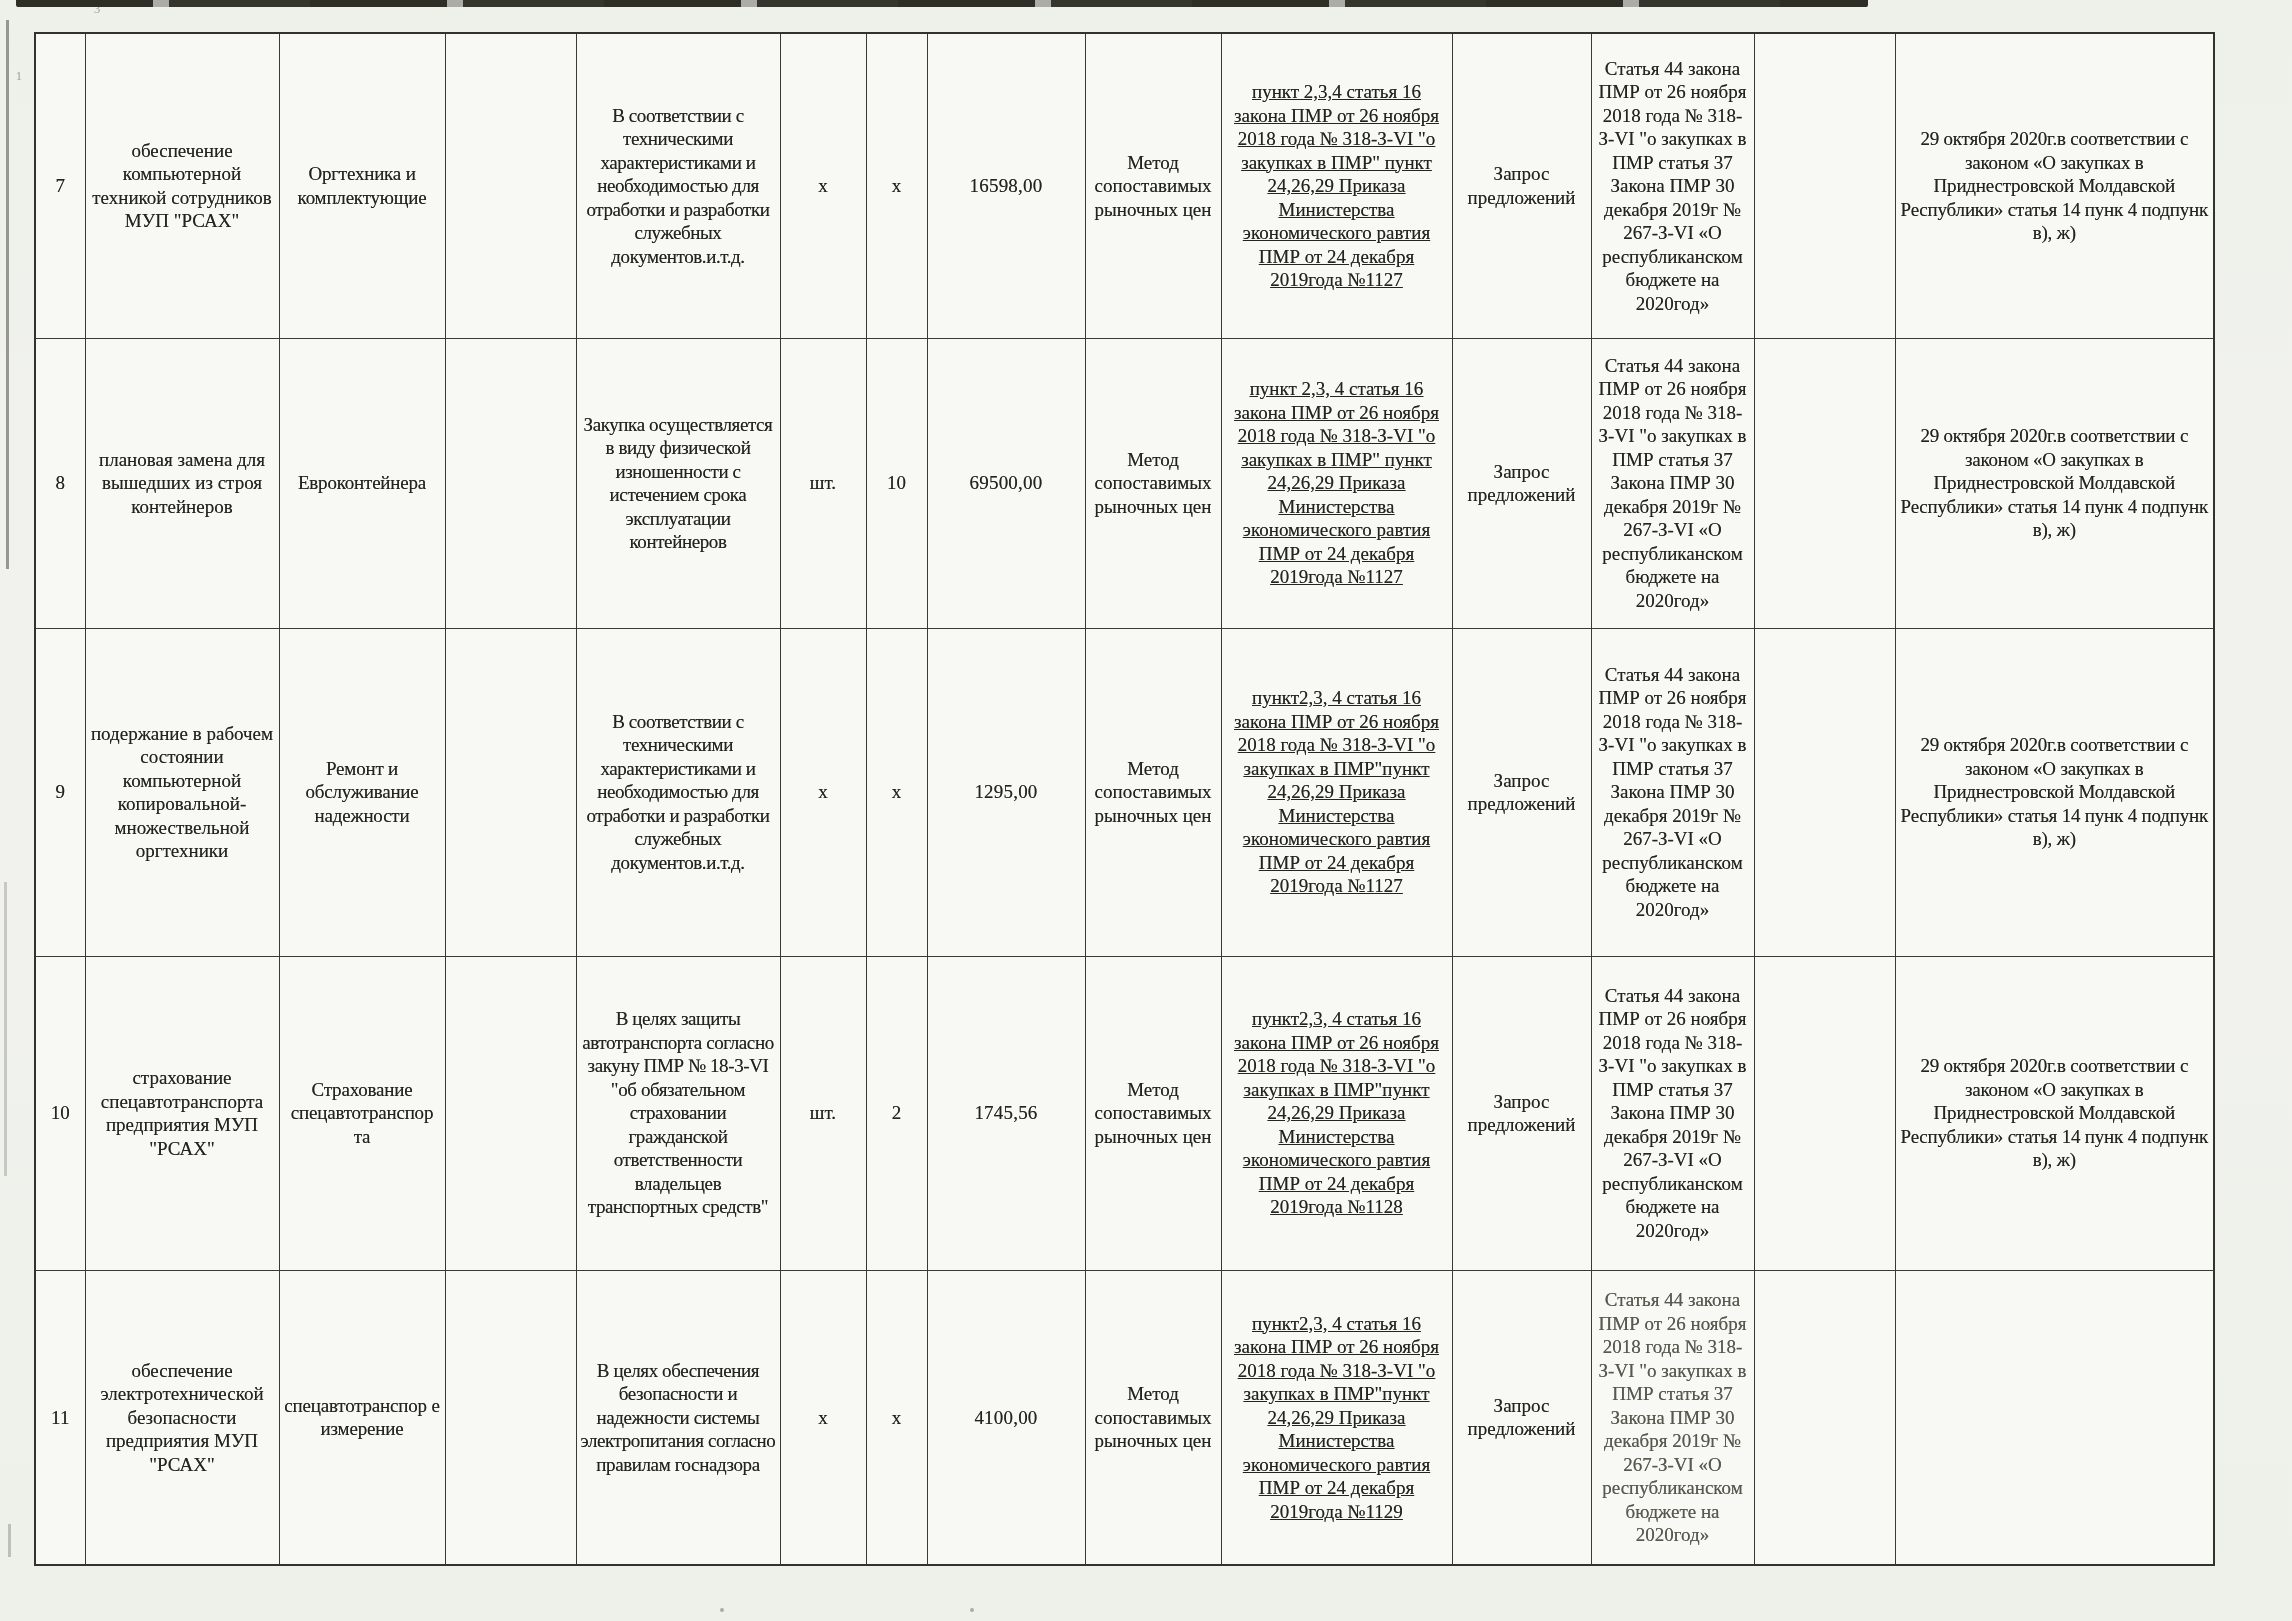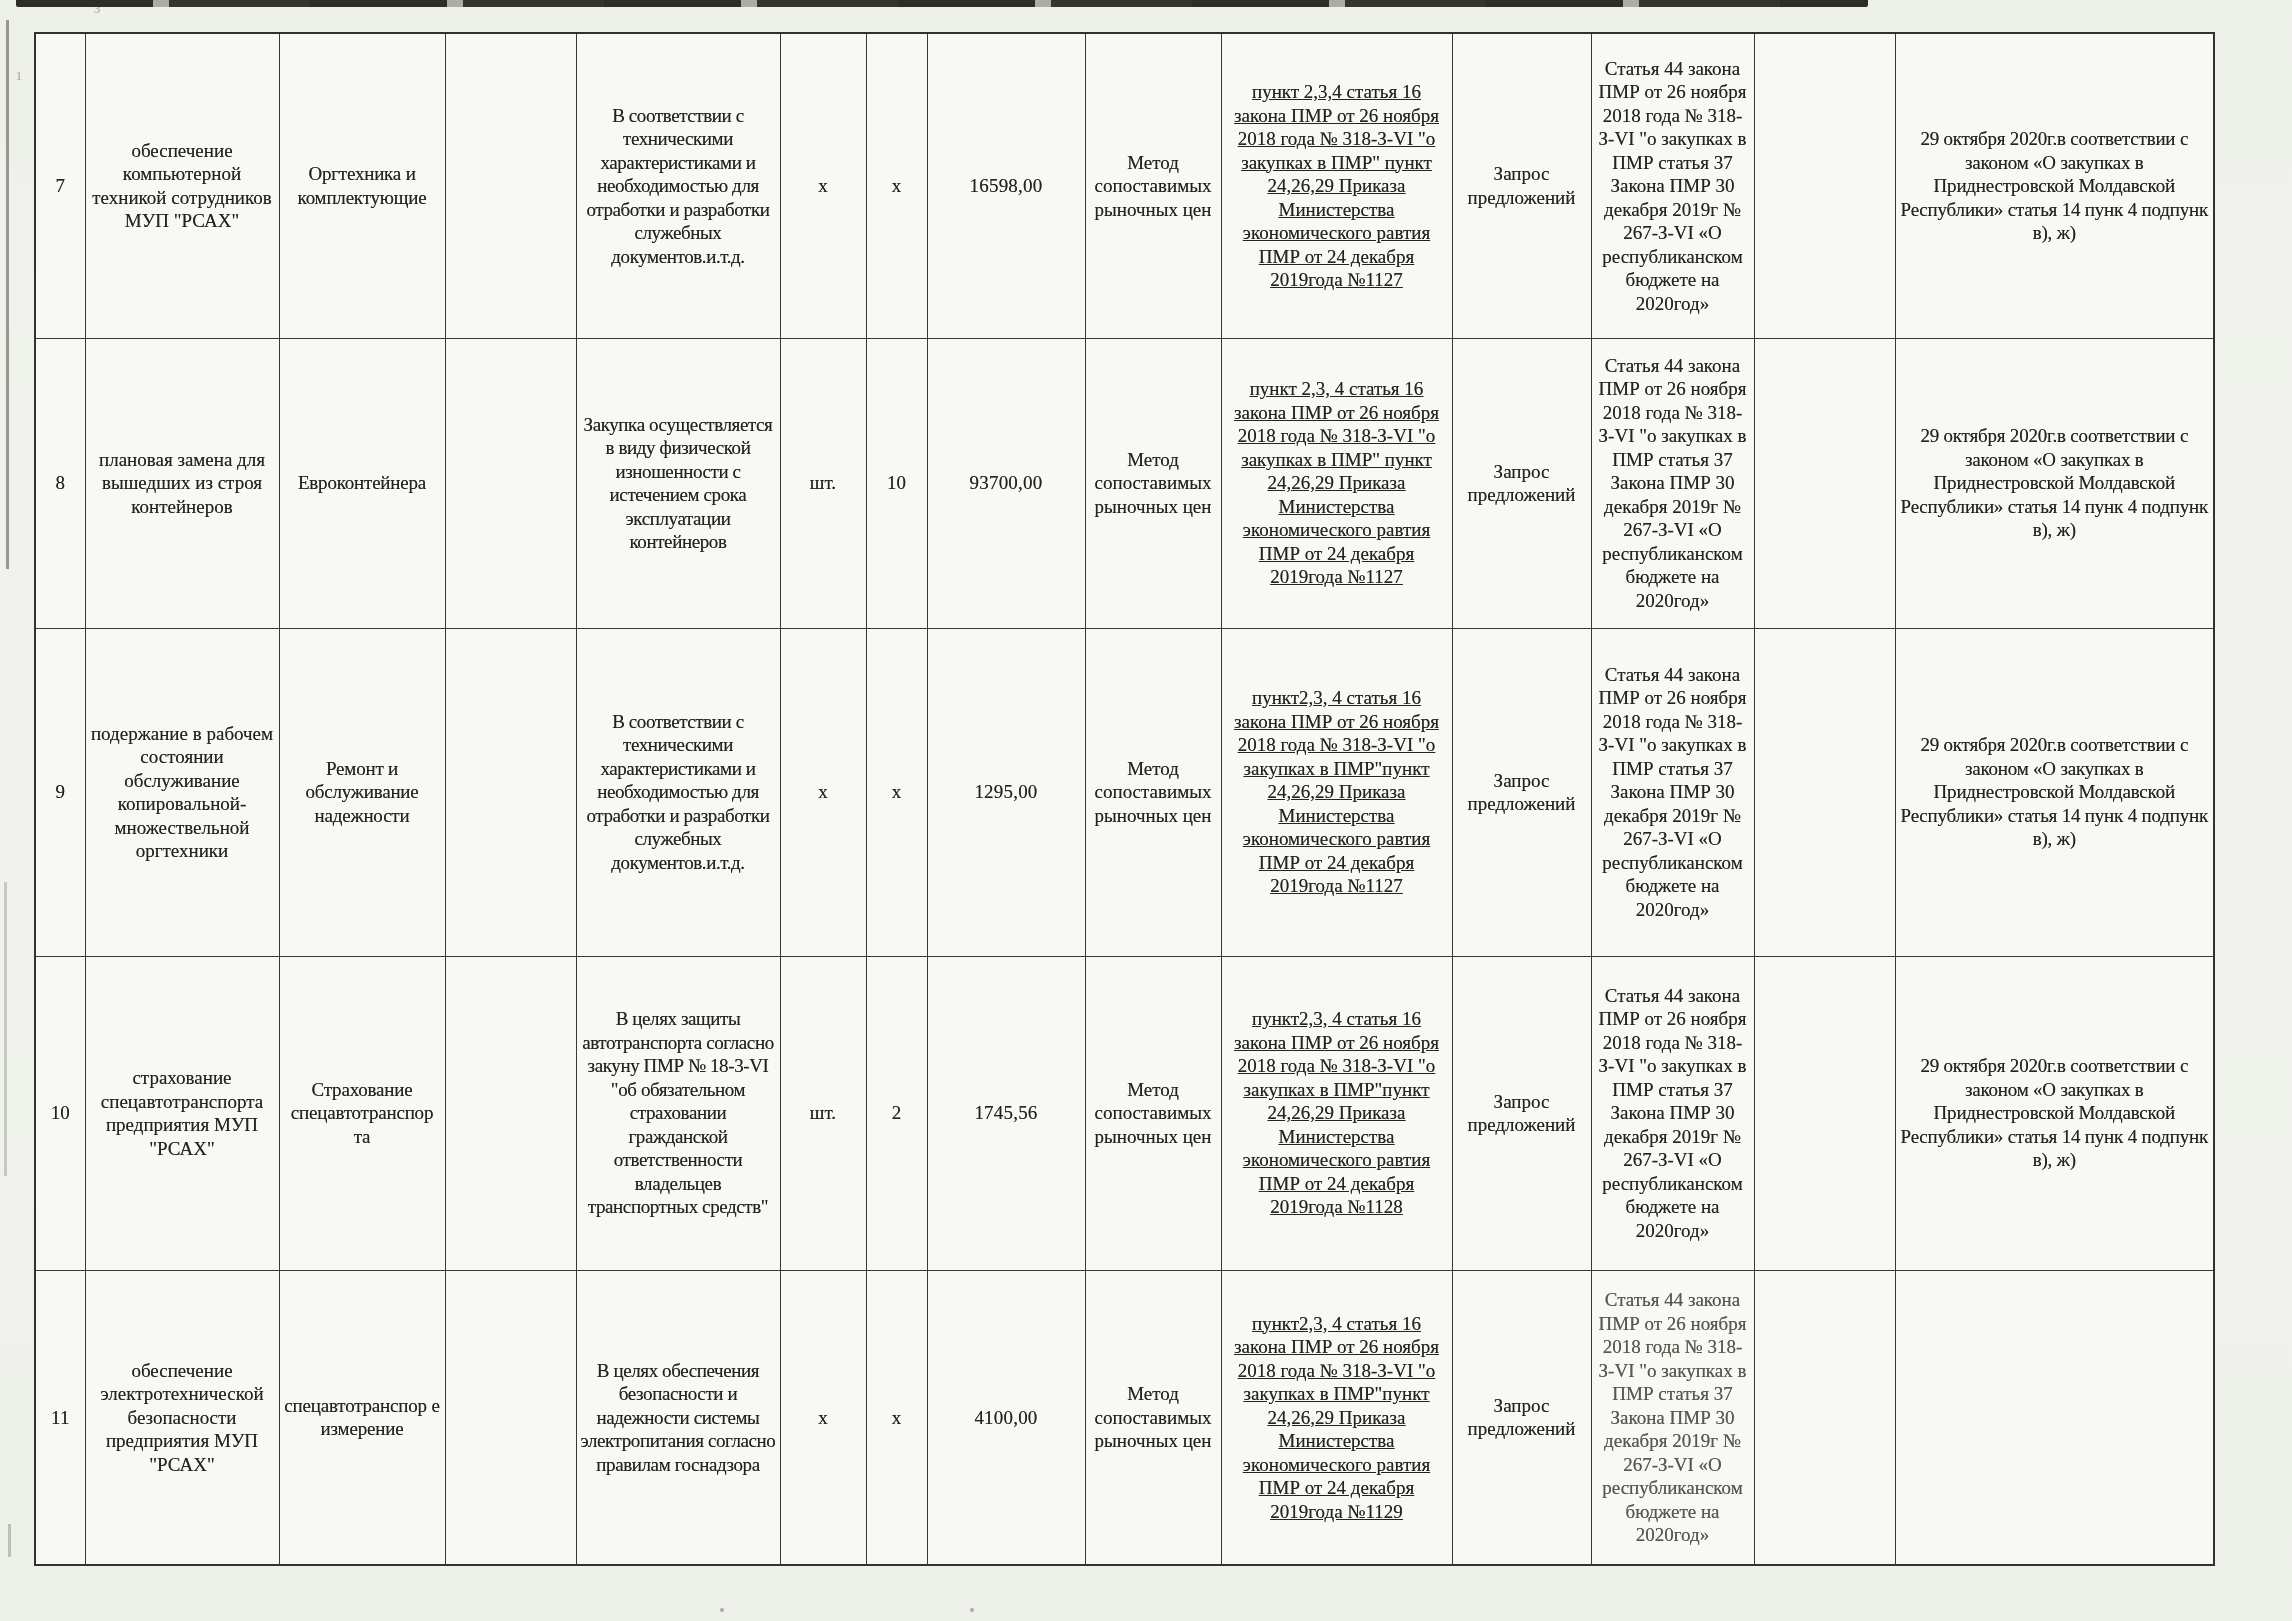"93700,00" td.c8 { text: 93700,00 -> 69500,00 }
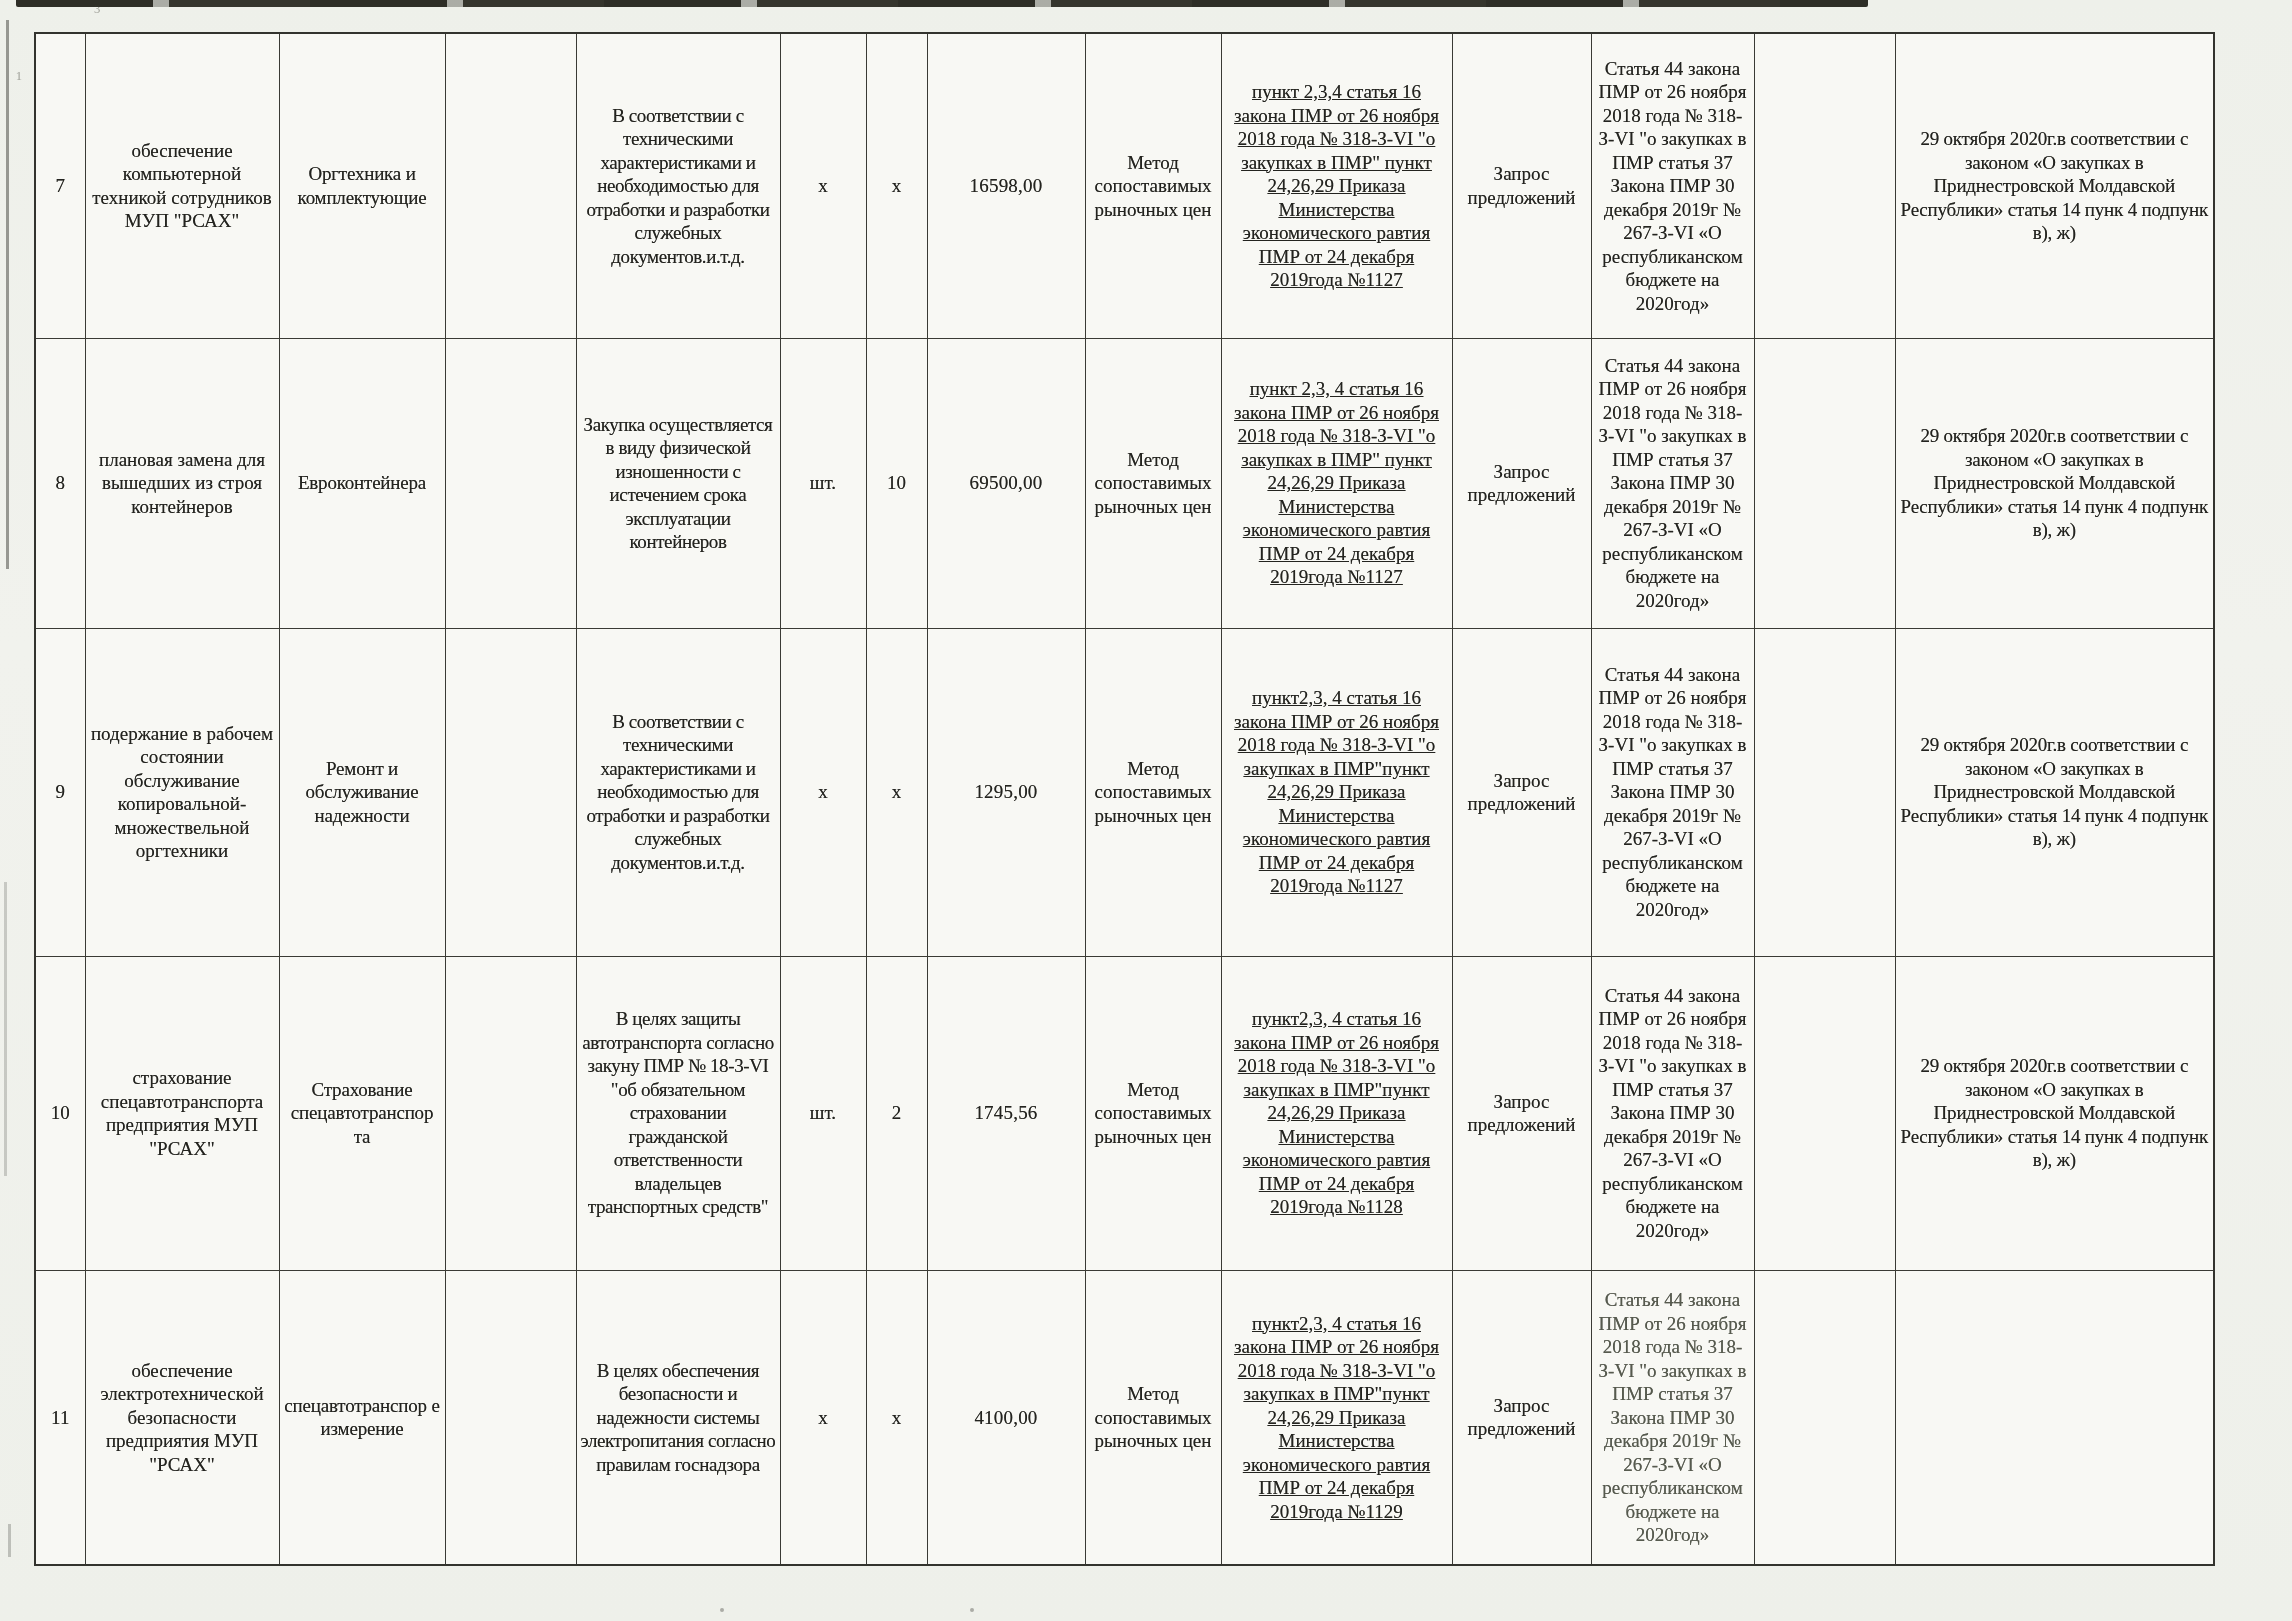"подержание в рабочем состоянии" td.c2 { text: обслуживание -> компьютерной }
